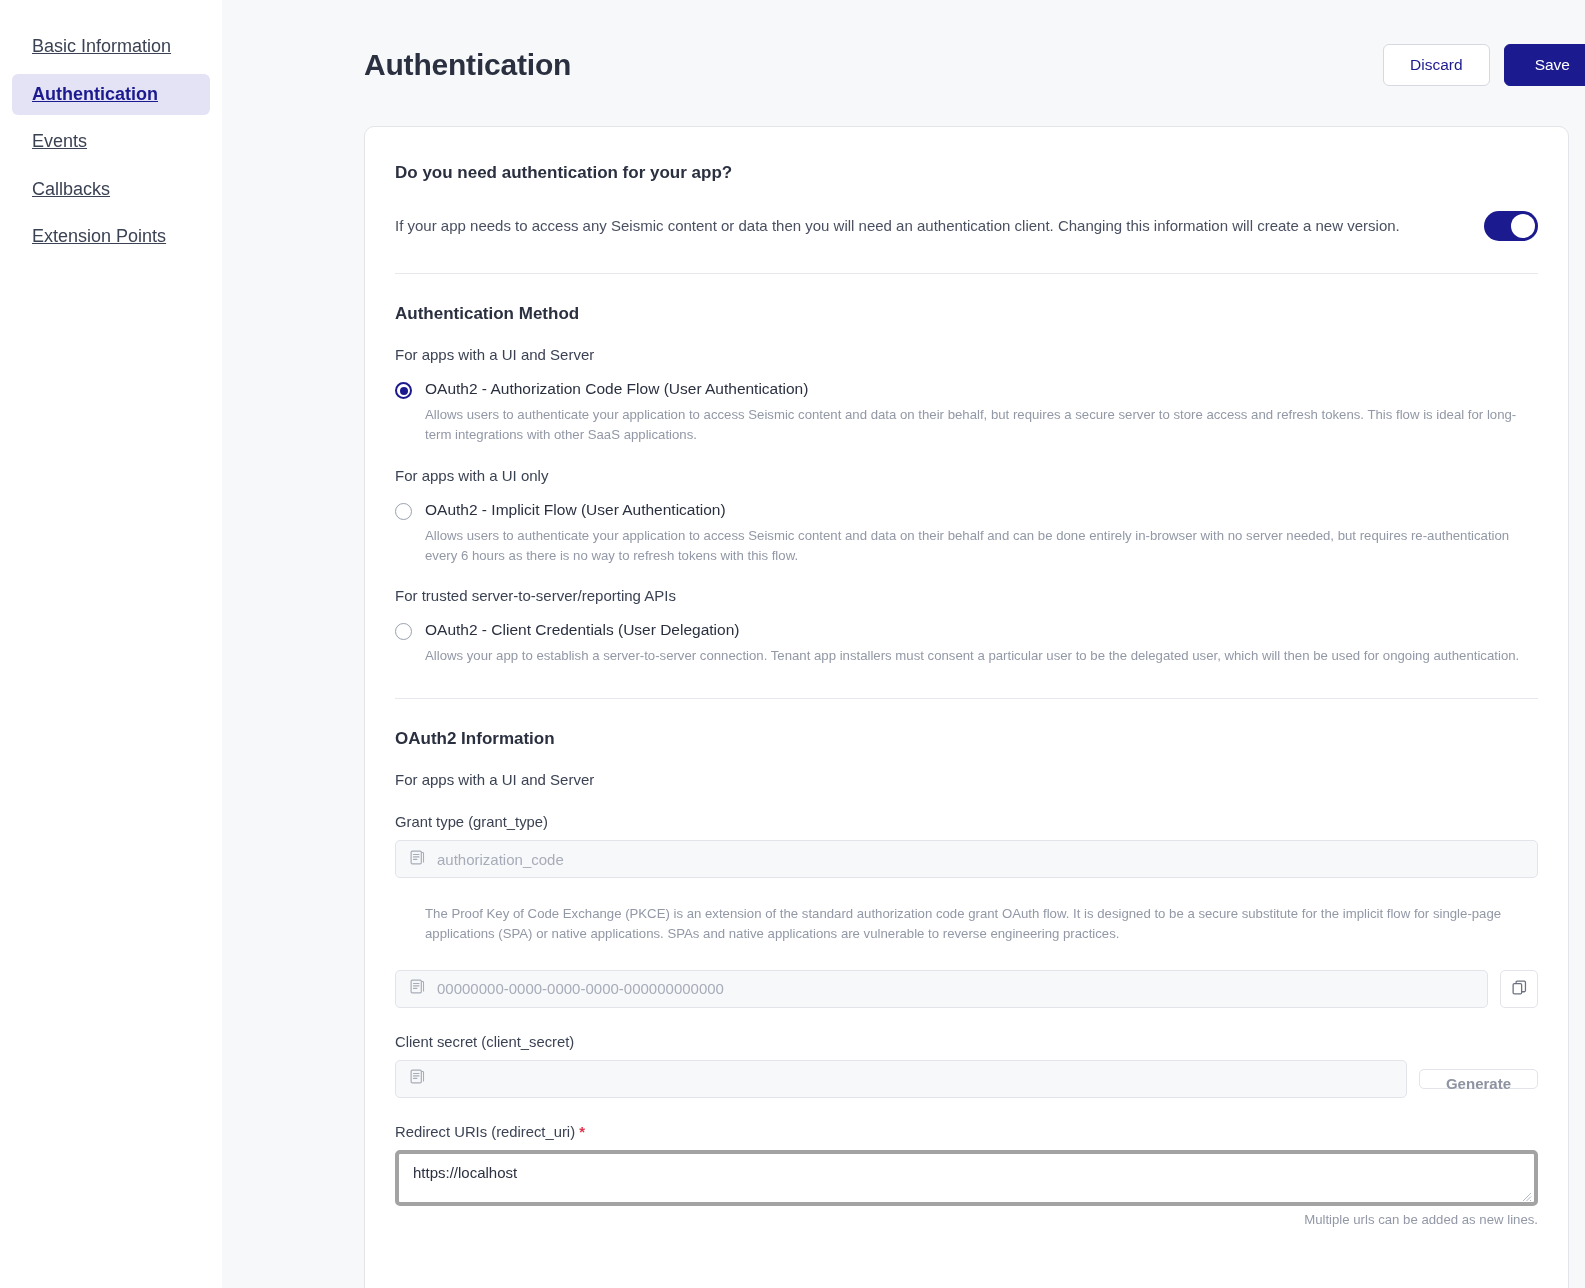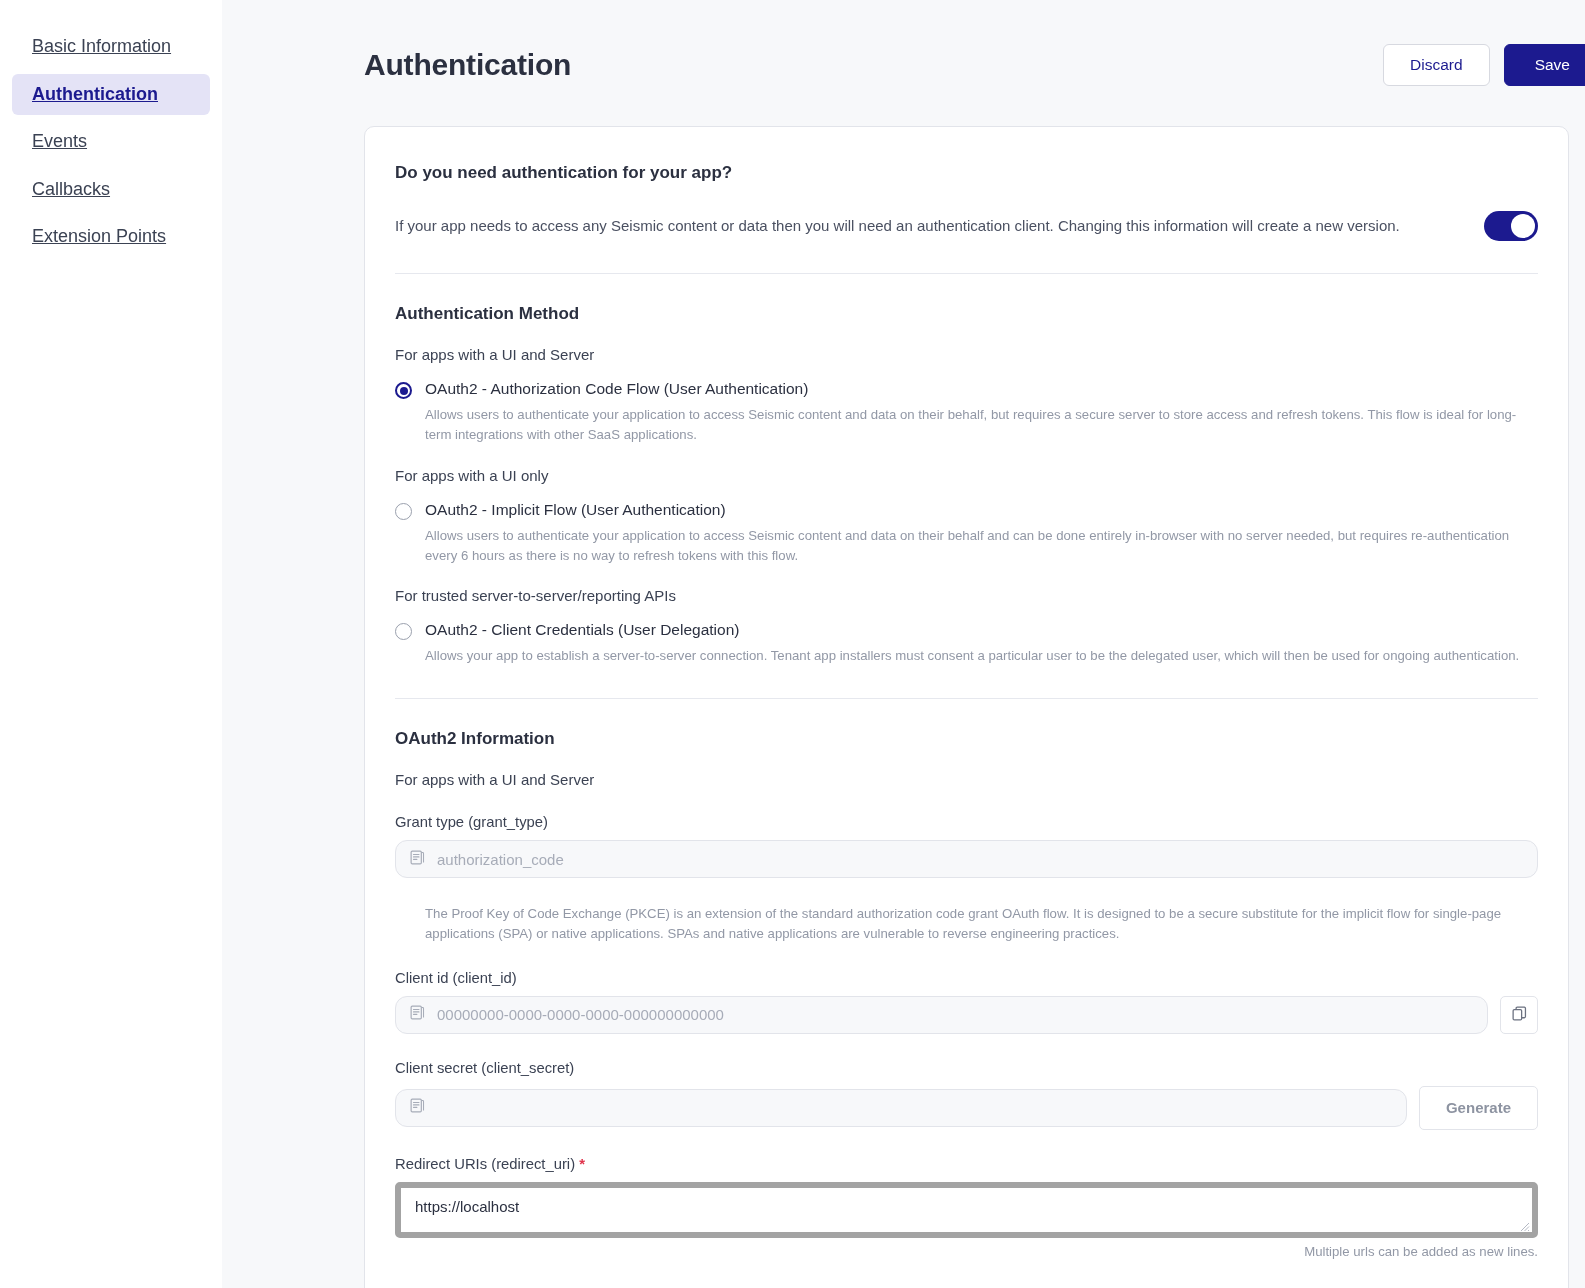"authorization_code" .input { border-radius: 12px -> 5px }
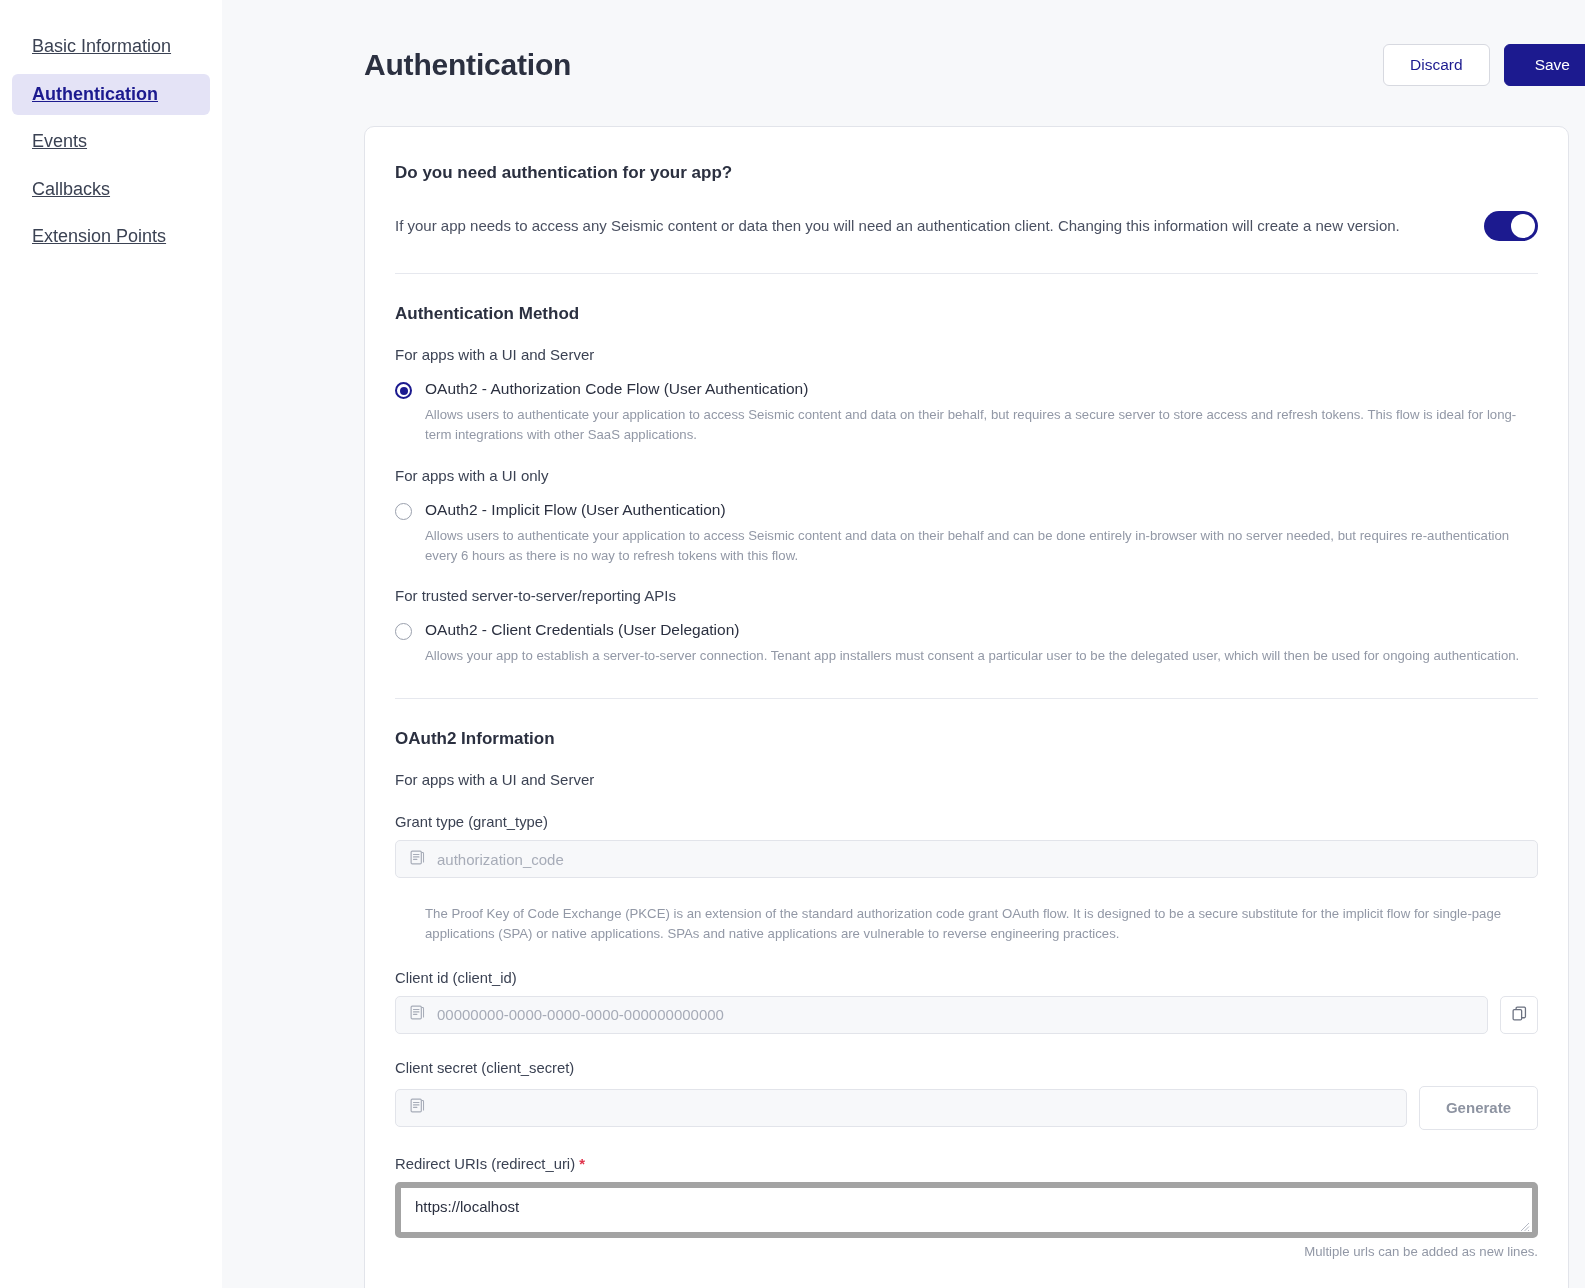"Client id (client_id)" div.field-label { html: <div>Client id (client_id)</div> -> none }
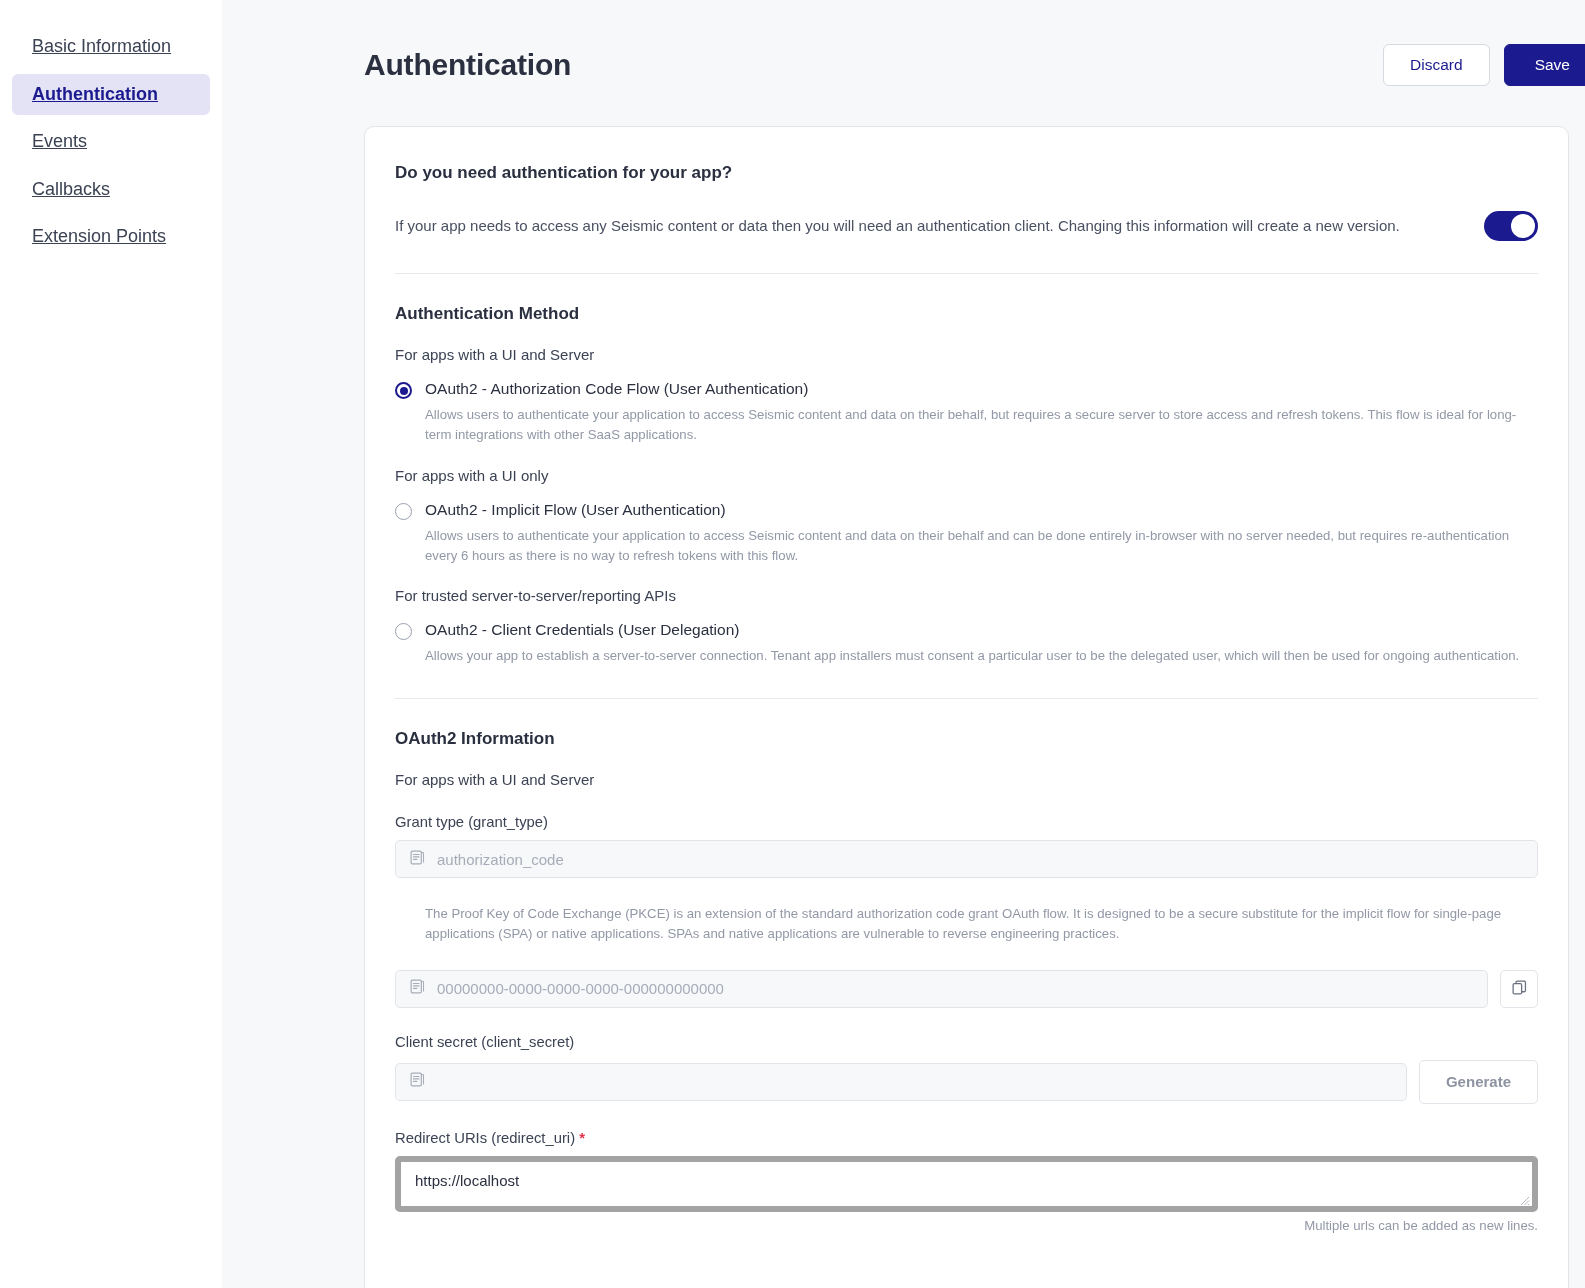"Generate" .btn-generate { height: 44px -> 20px }
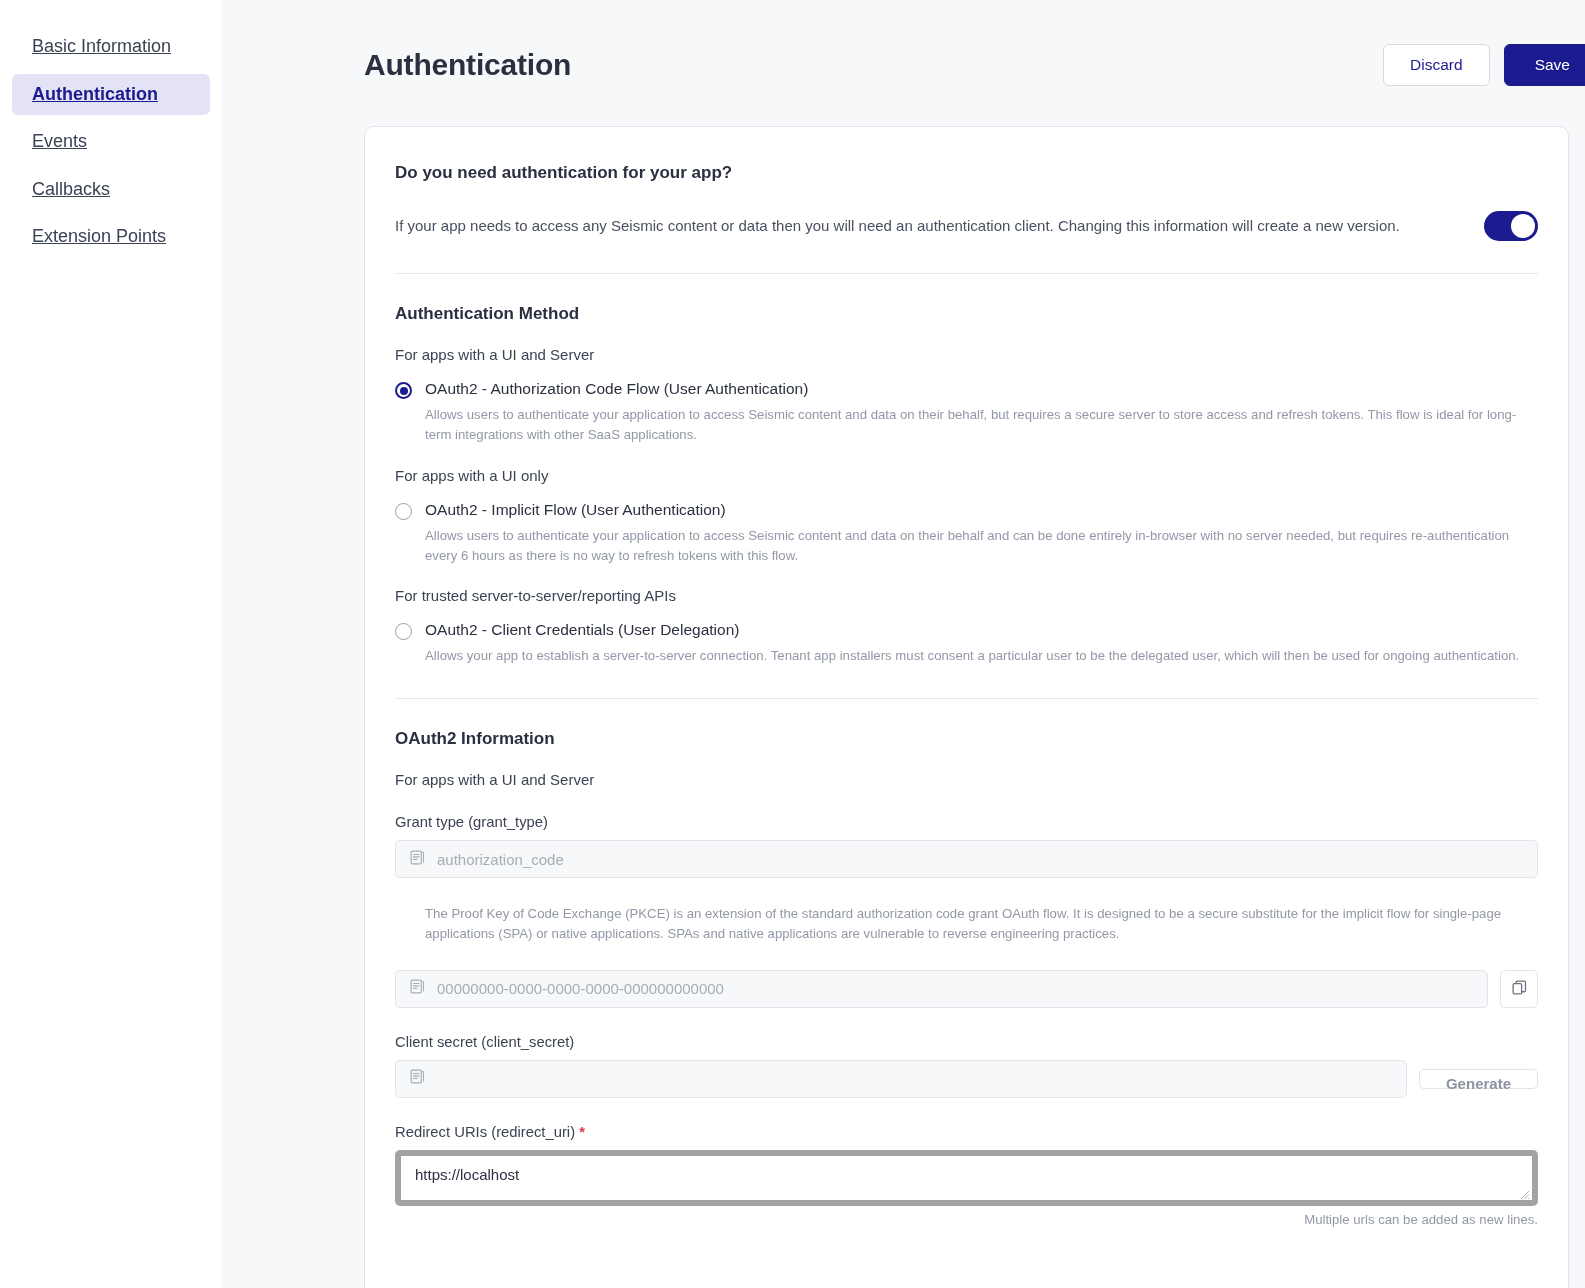"https://localhost" .textarea { border: 6px solid #a3a3a3 -> 4px solid #a3a3a3 }
